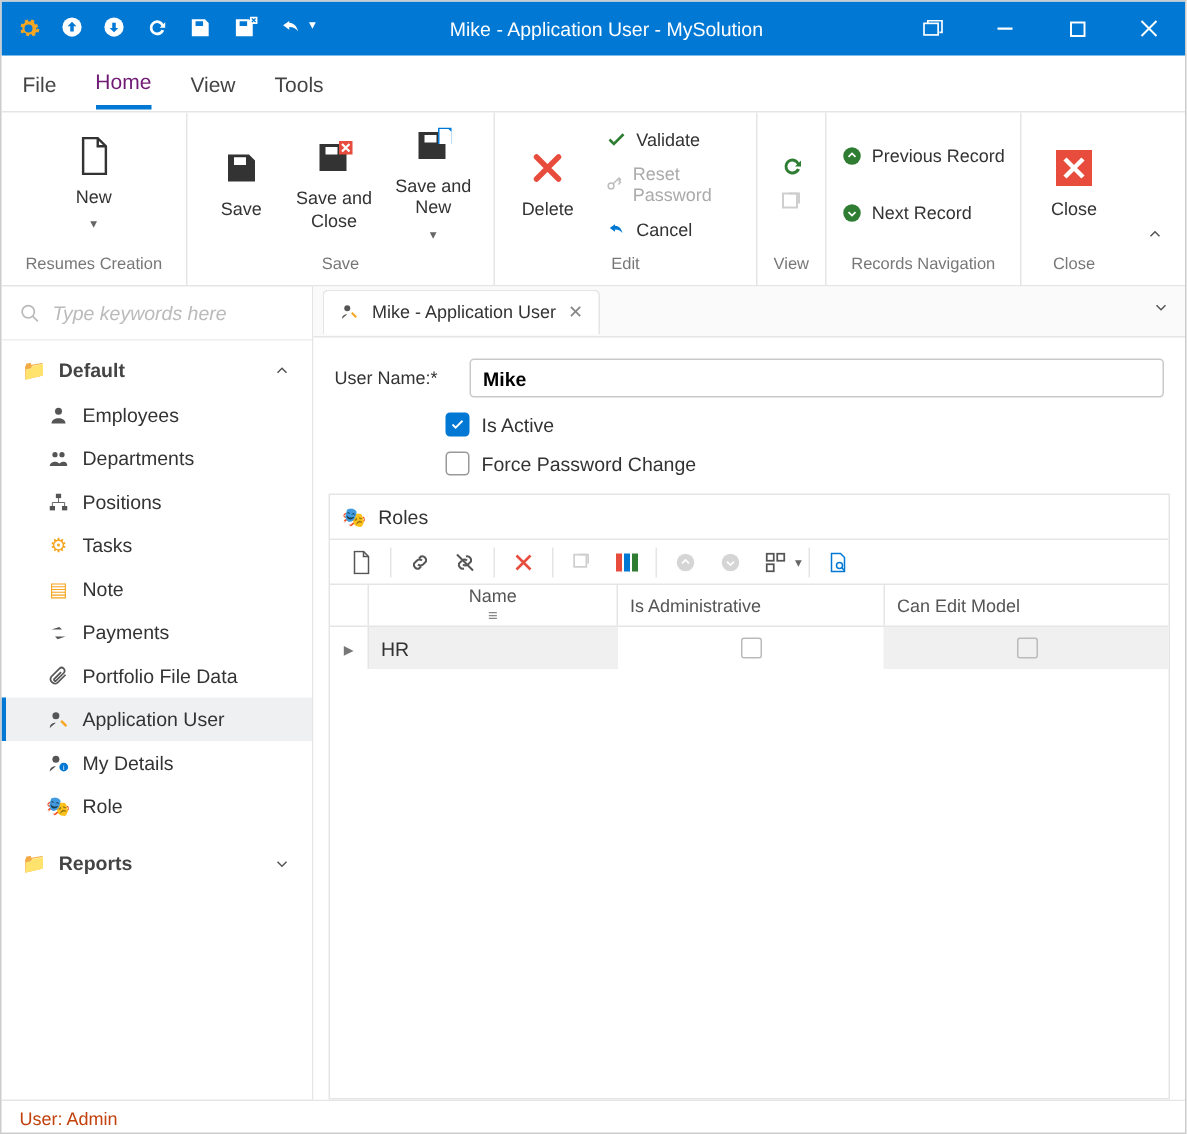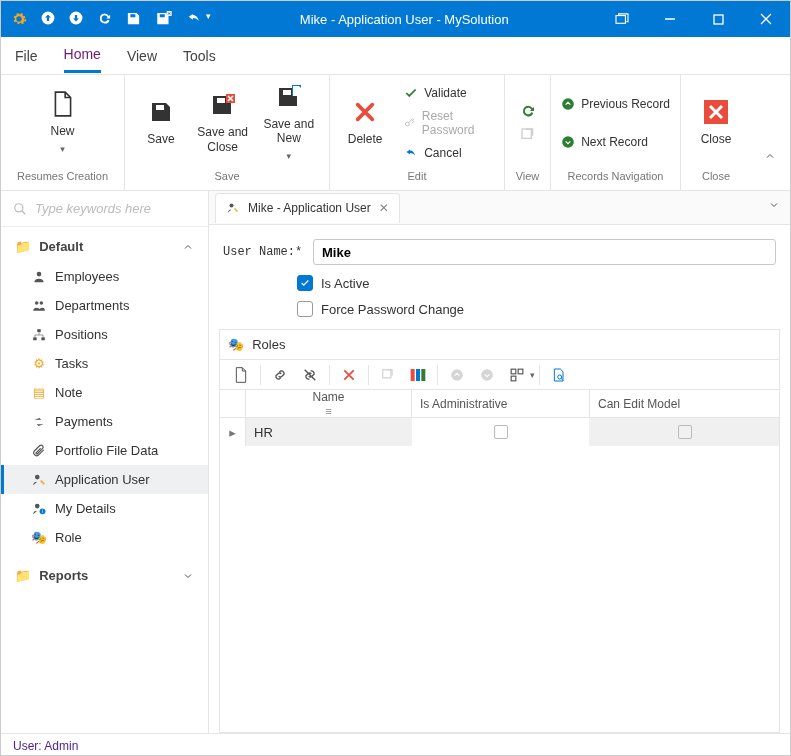"User Name:*" .label { font-family: Liberation Mono, monospace -> none }
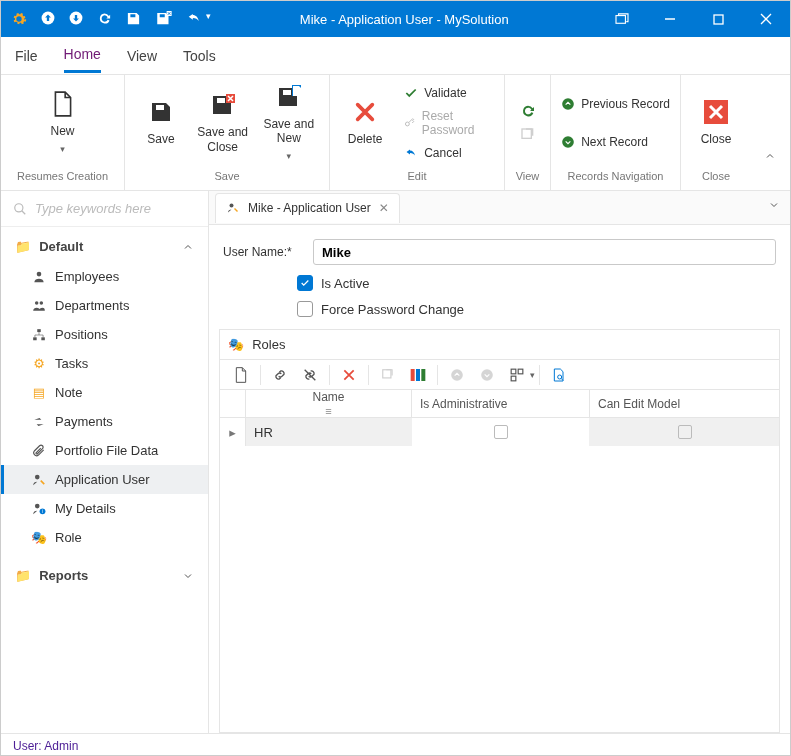"User: Admin" .statusbar { color: #4c1d95 -> #c2410c }
